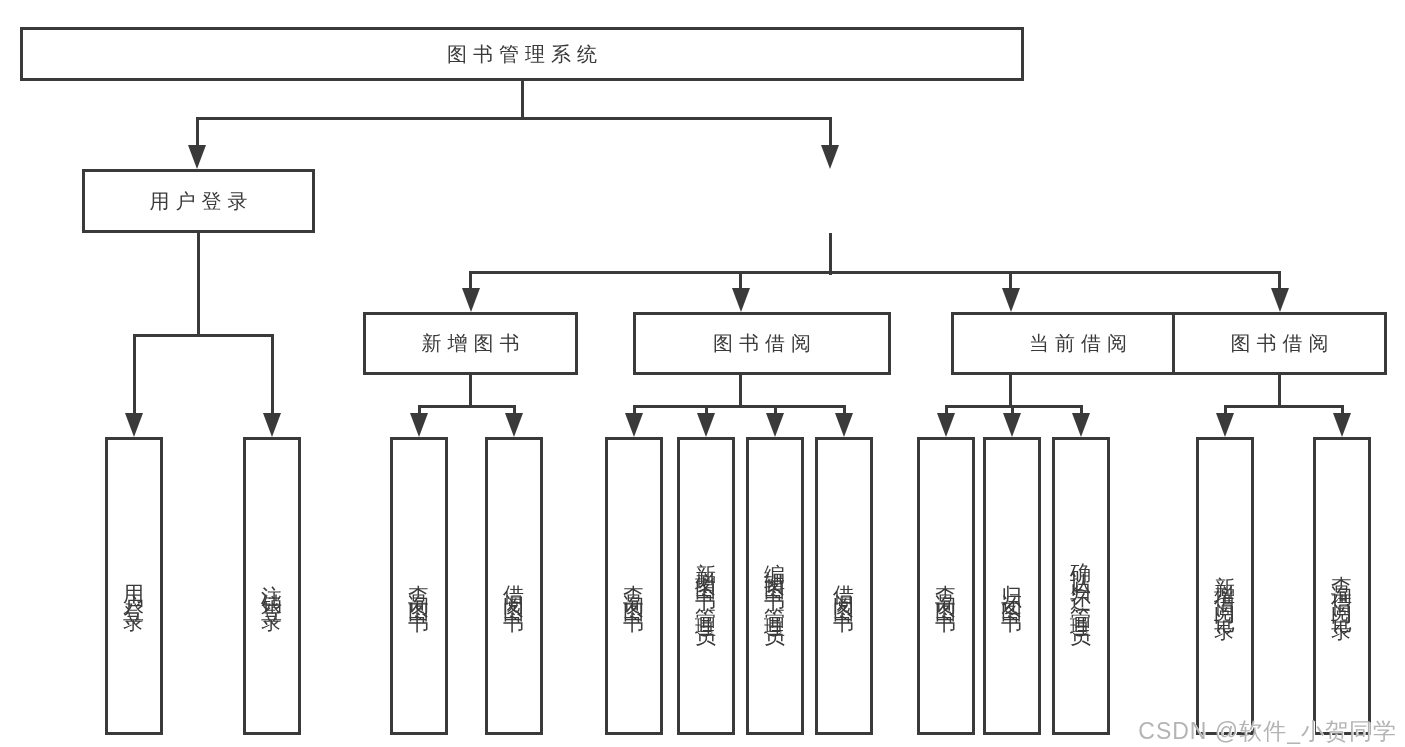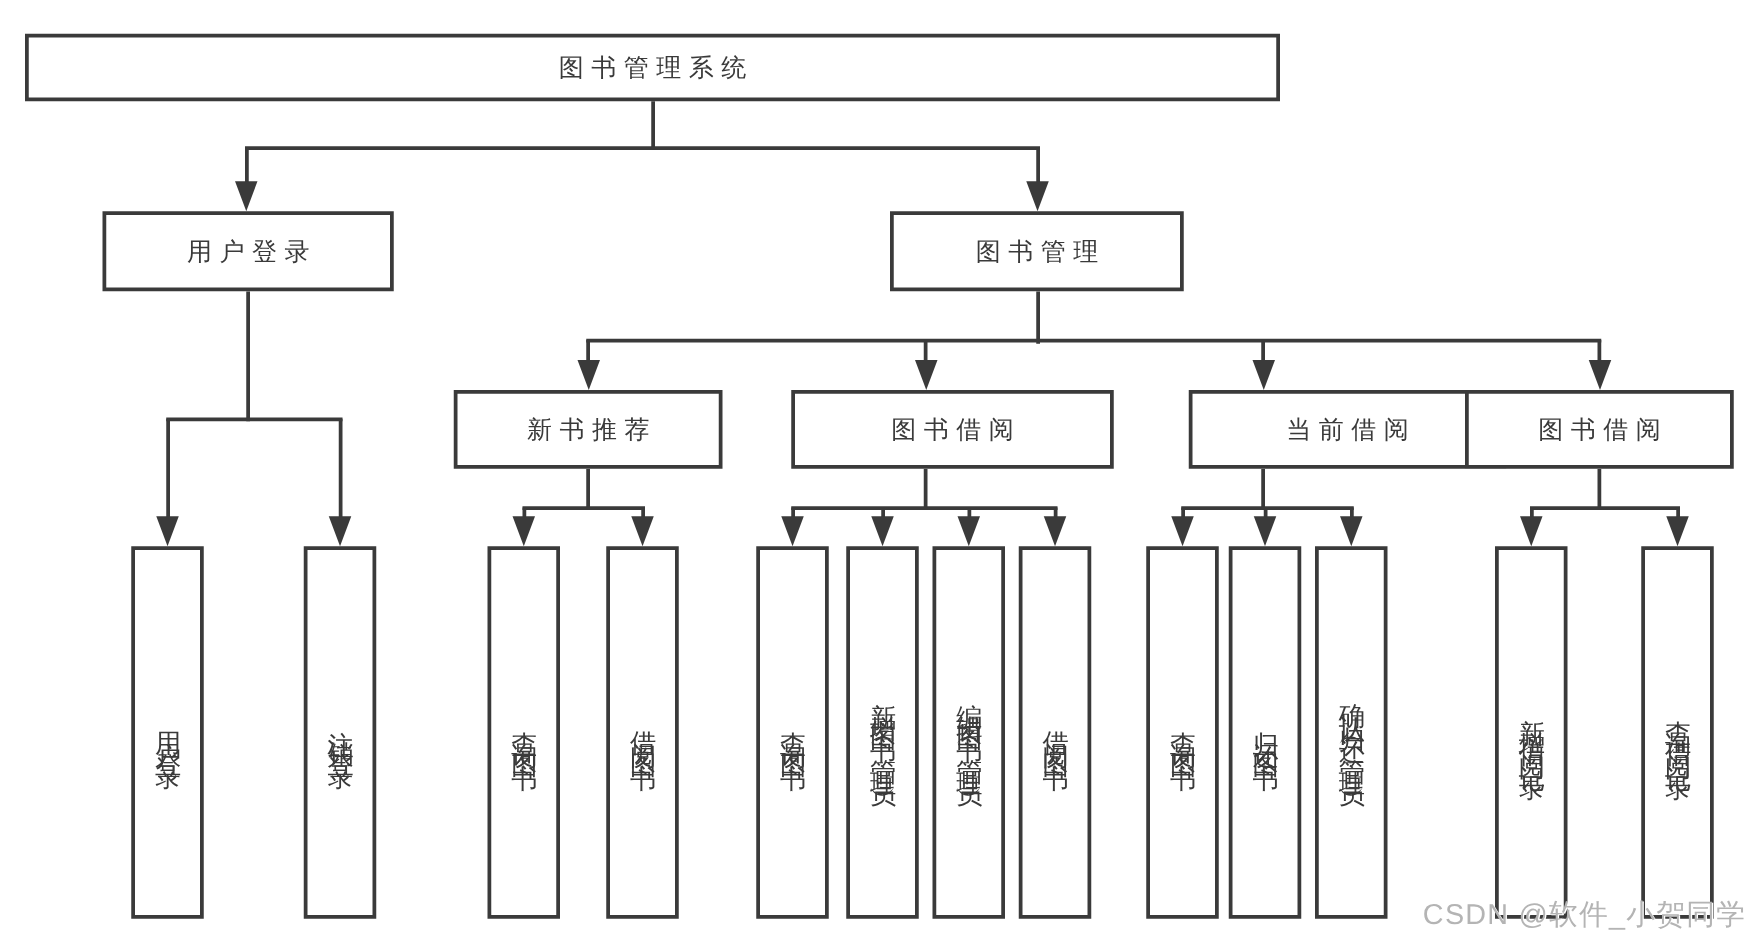"图书管理" div.node { html: <div> <span>图书管理</span> </div> -> none }
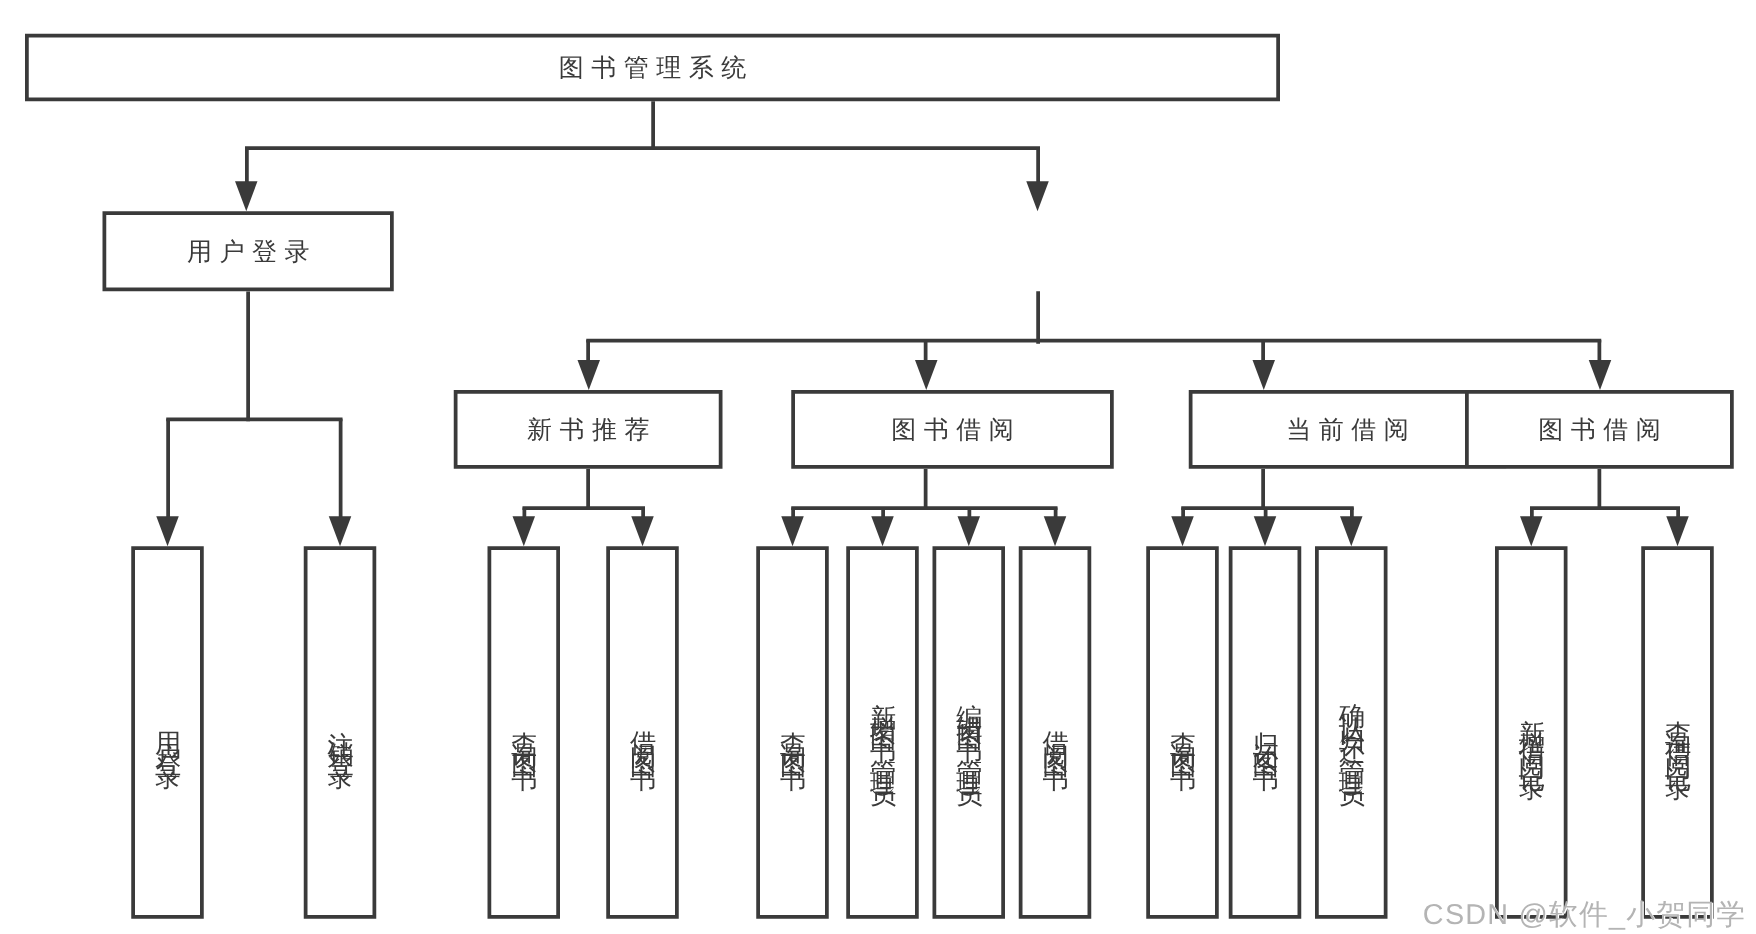"新书推荐" span.lbl { text: 书推荐 -> 增图书 }
